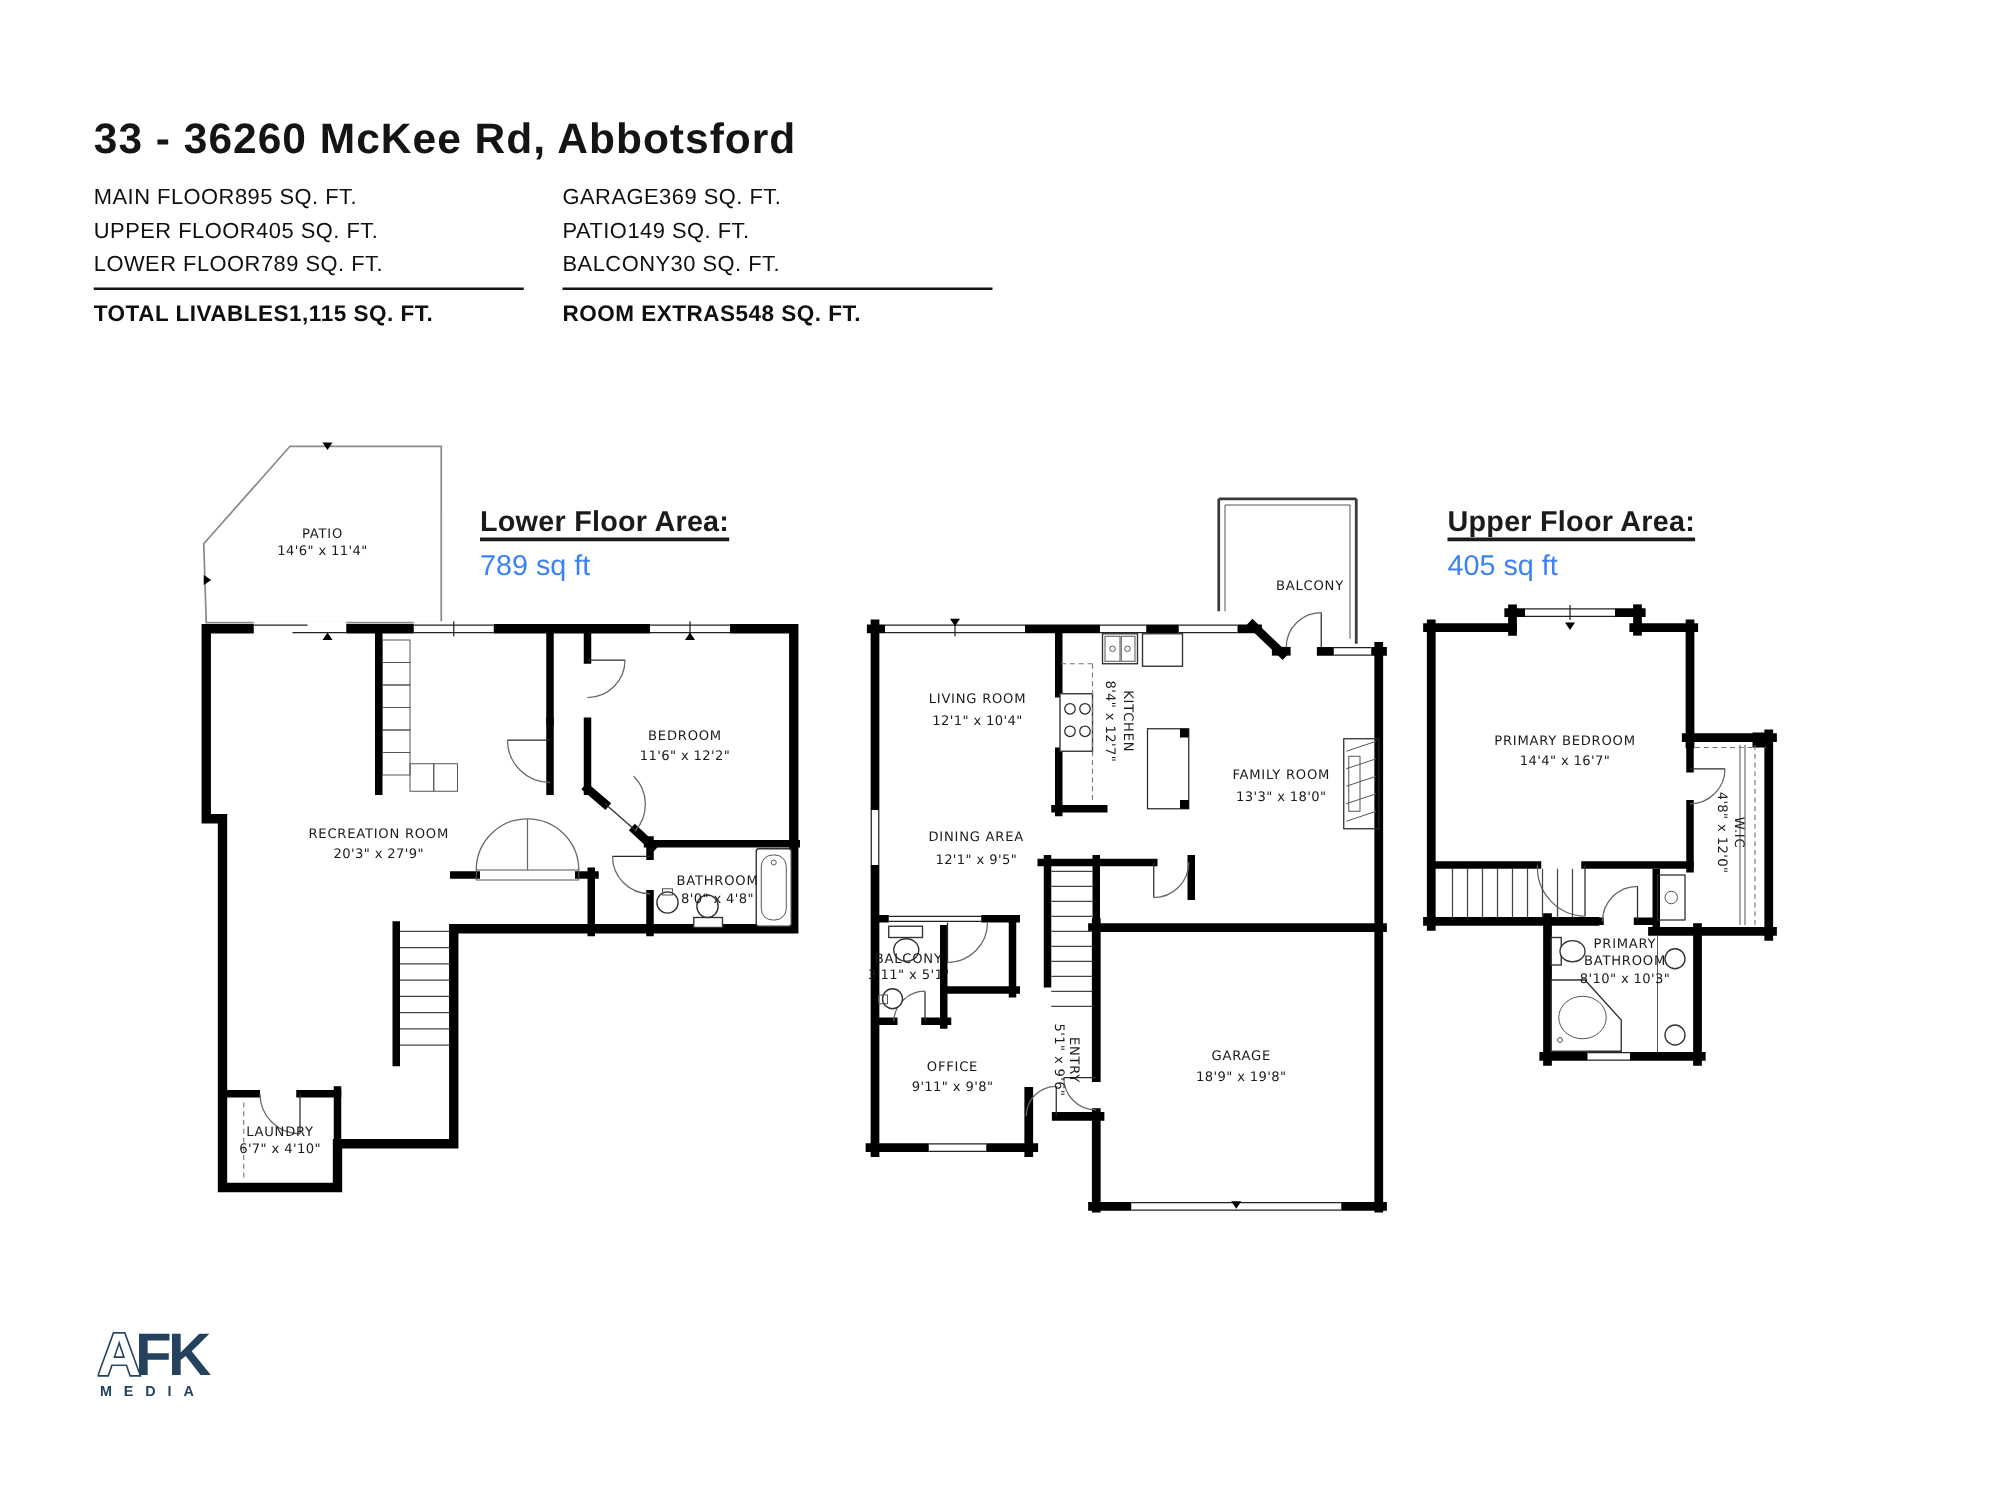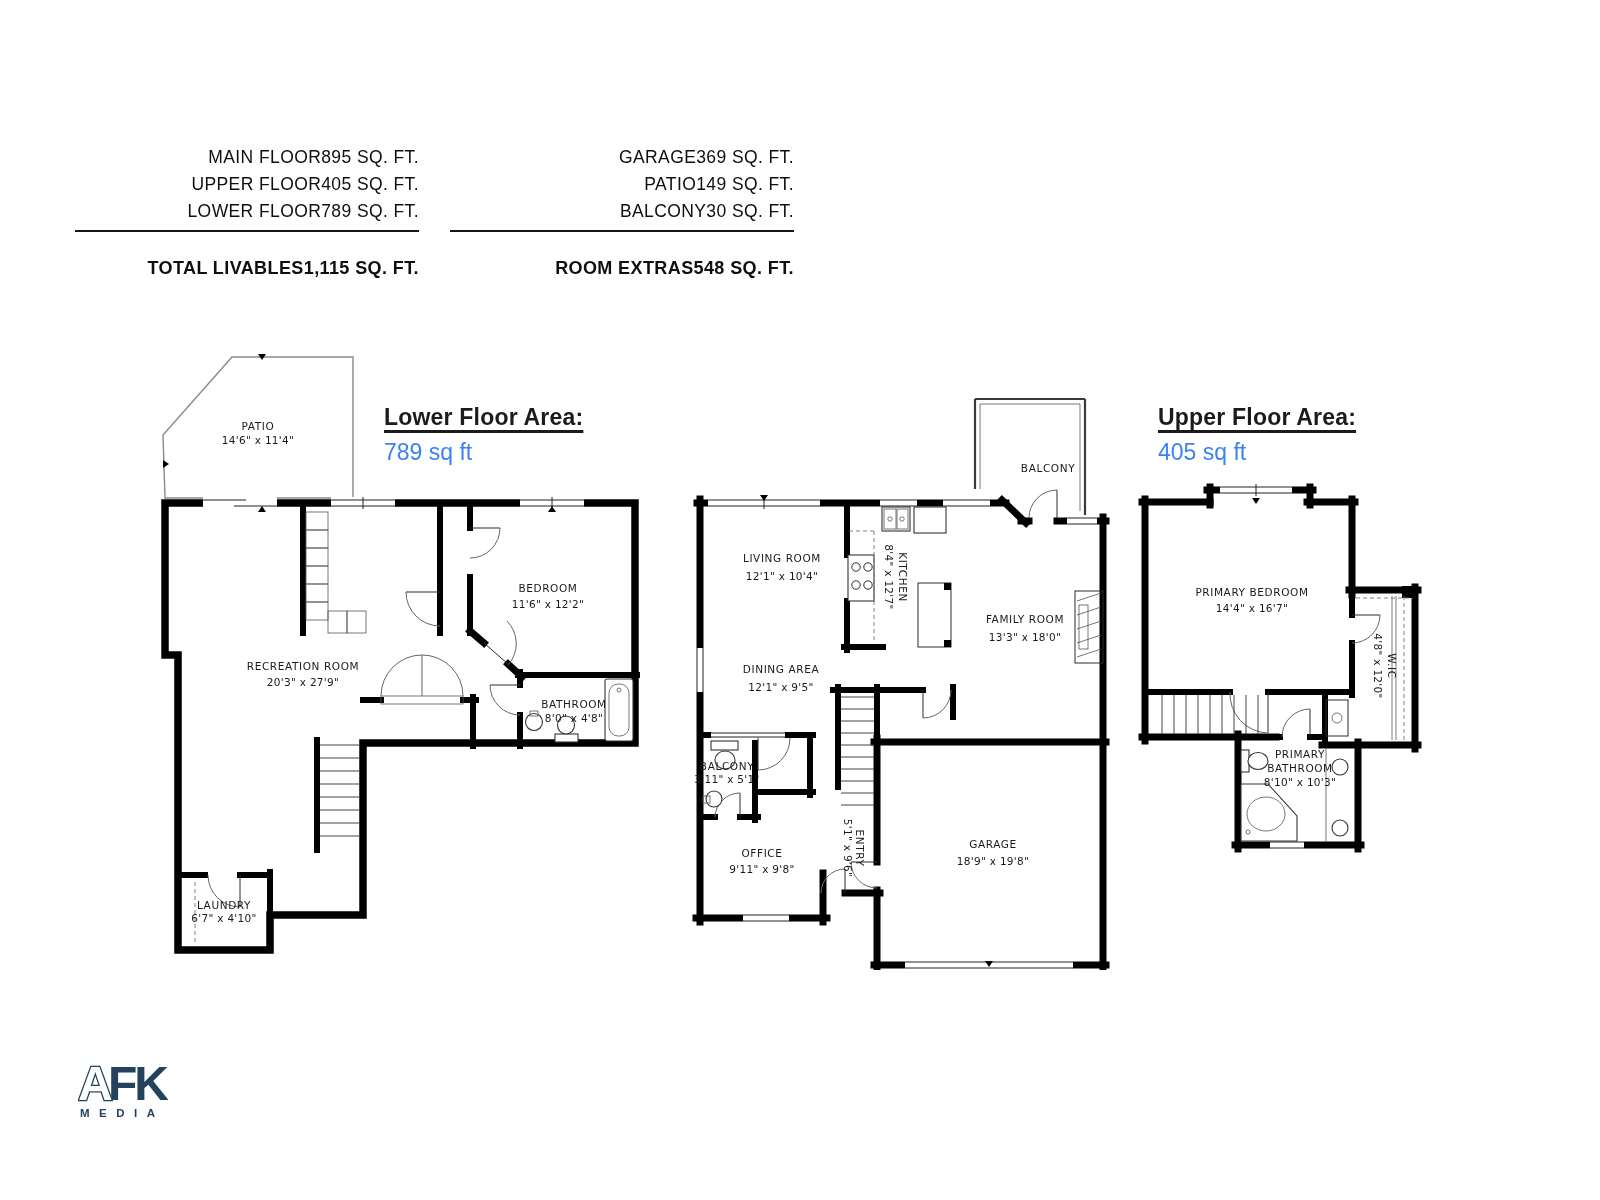"33 - 36260 McKee Rd," h1 { html: none -> <h1>33 - 36260 McKee Rd, Abbotsford</h1> }
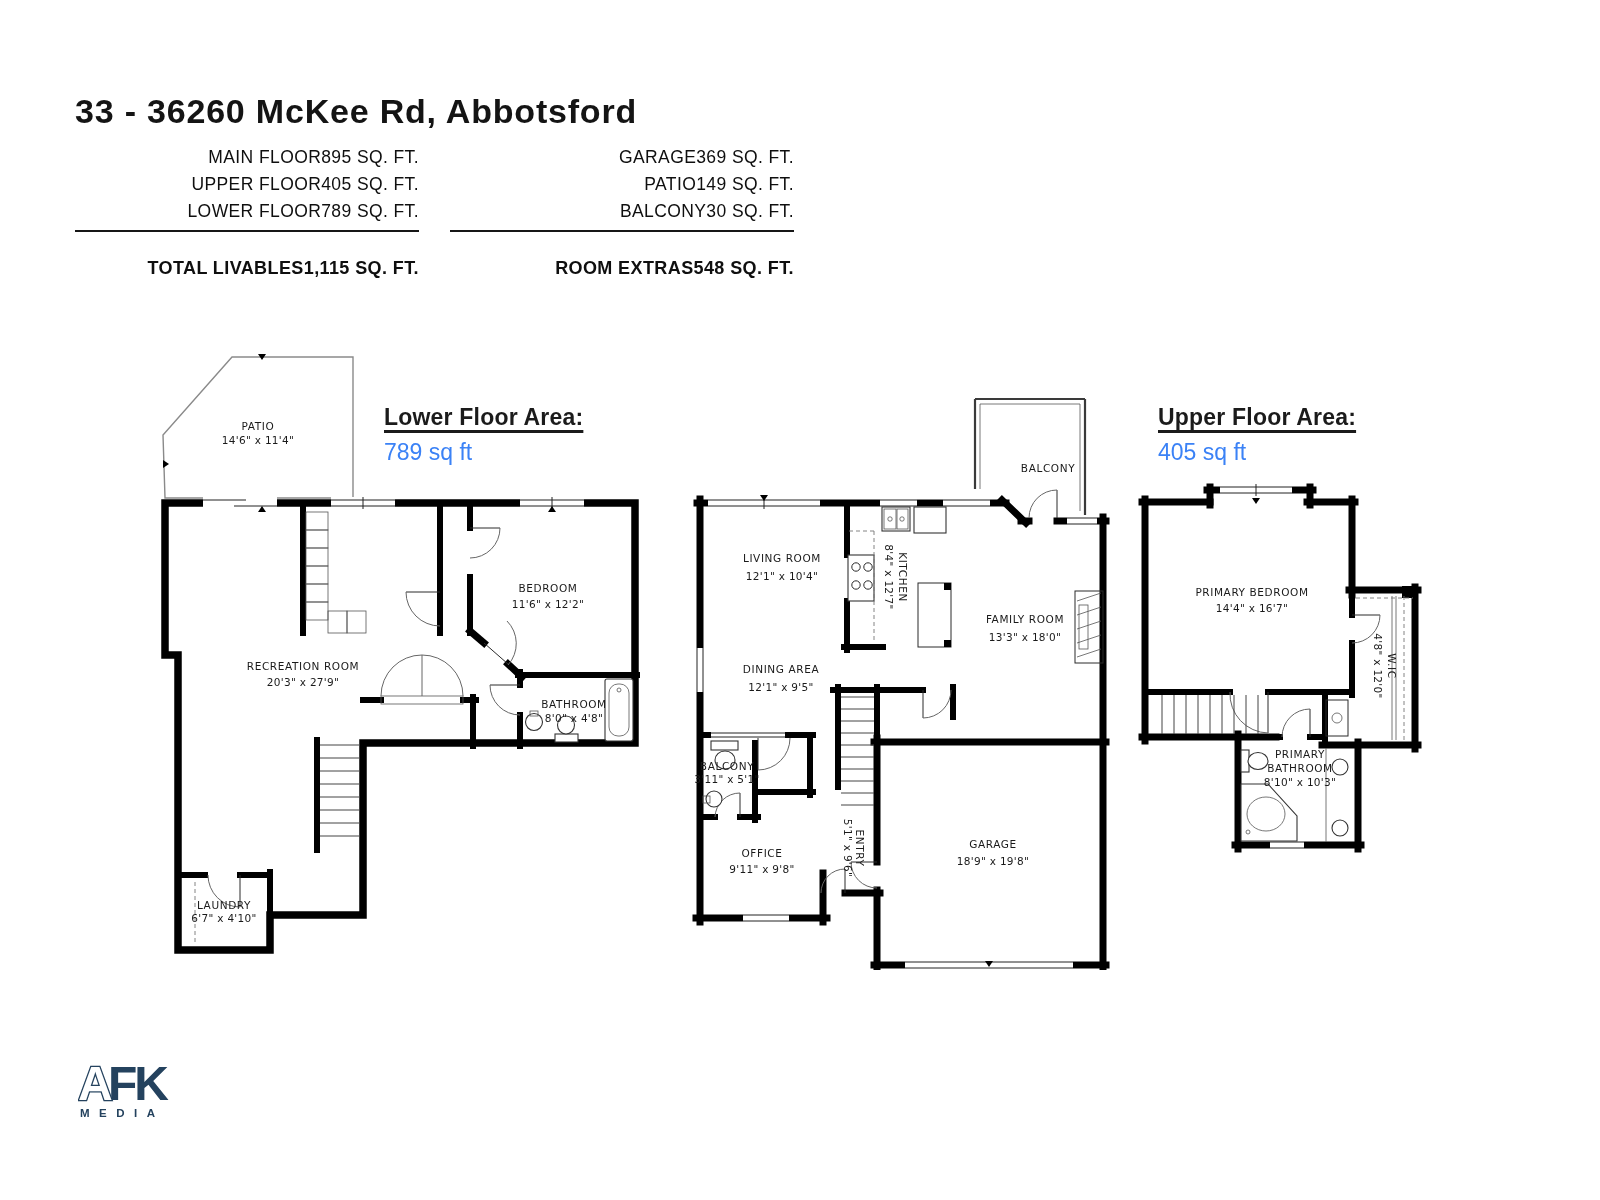"MAIN FLOOR" .trow { justify-content: flex-end -> flex-start }
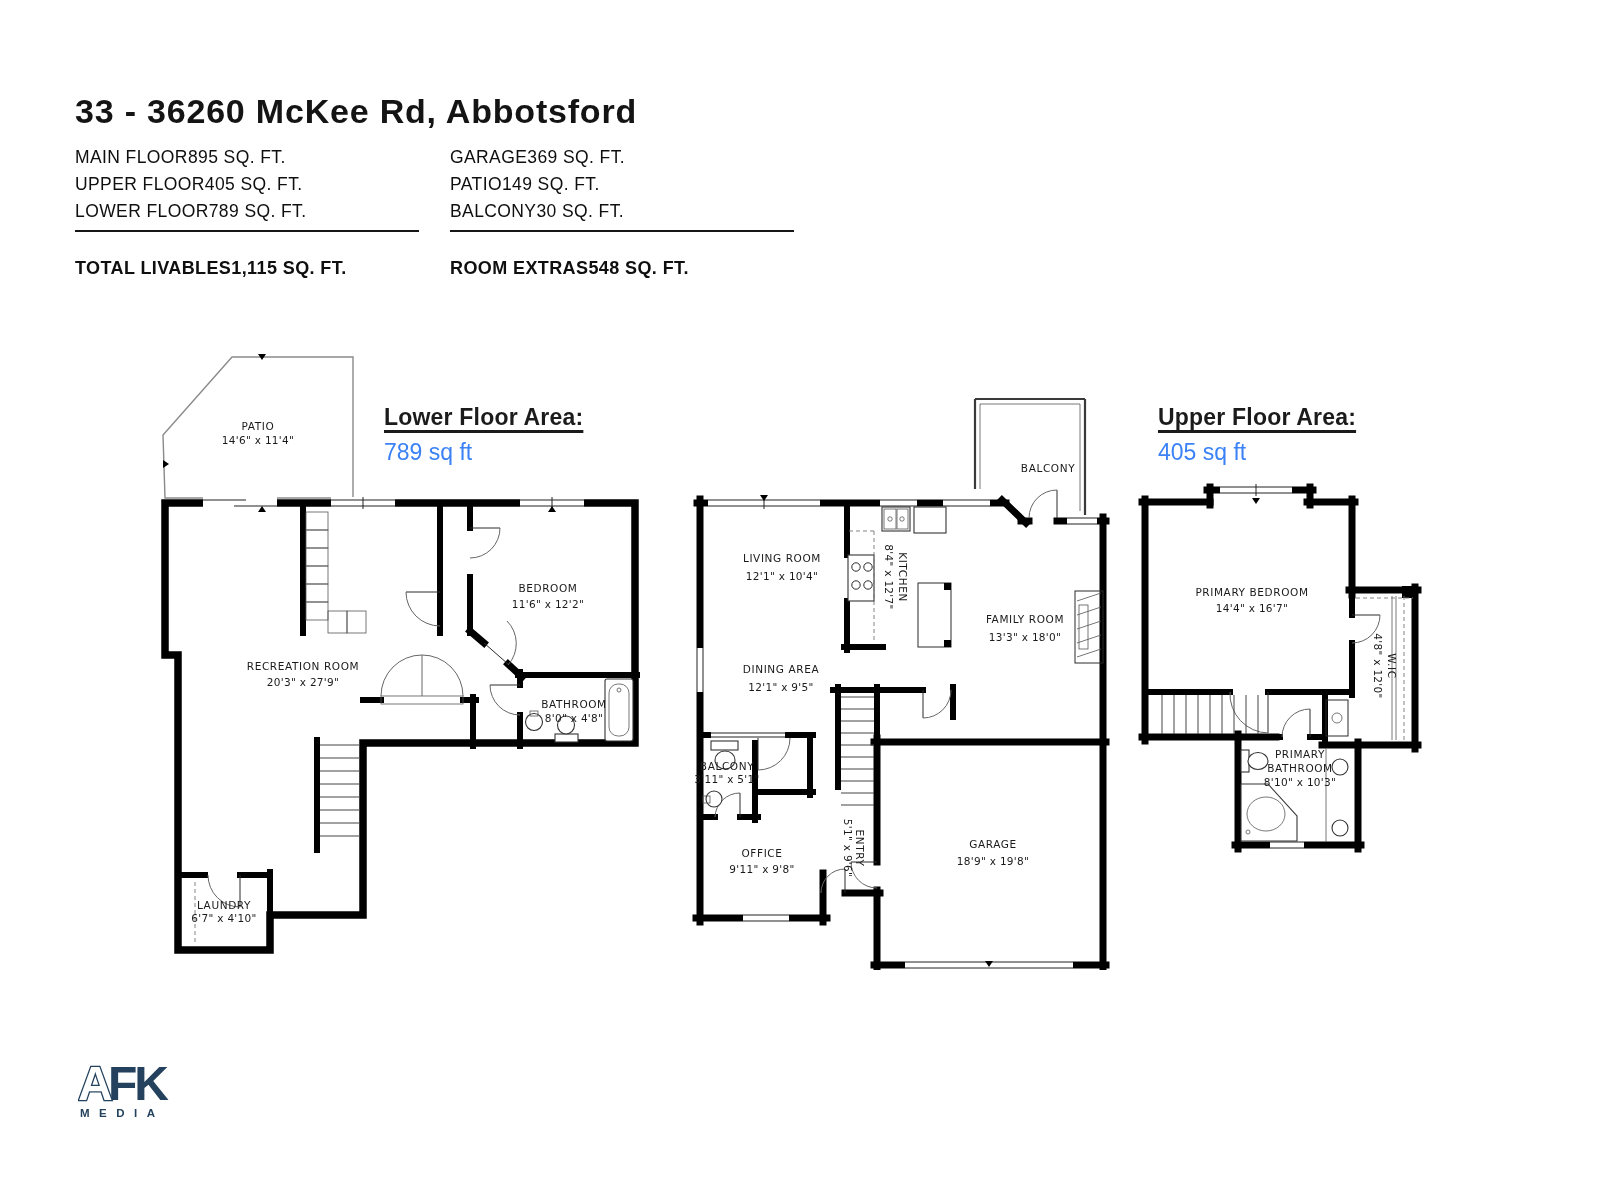"TOTAL LIVABLES" .trow.total { padding-top: 23px -> 6px }
